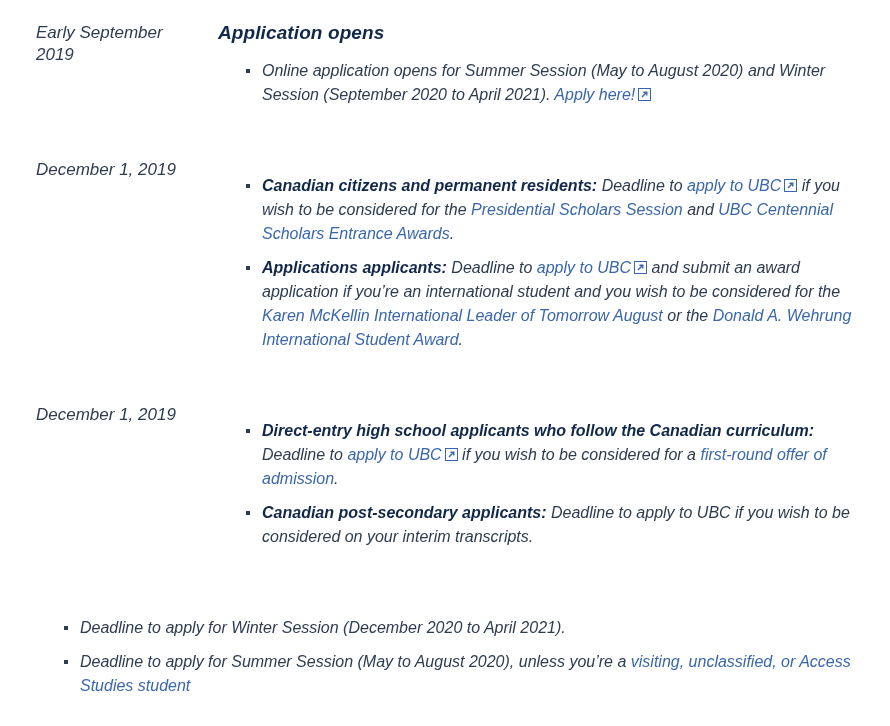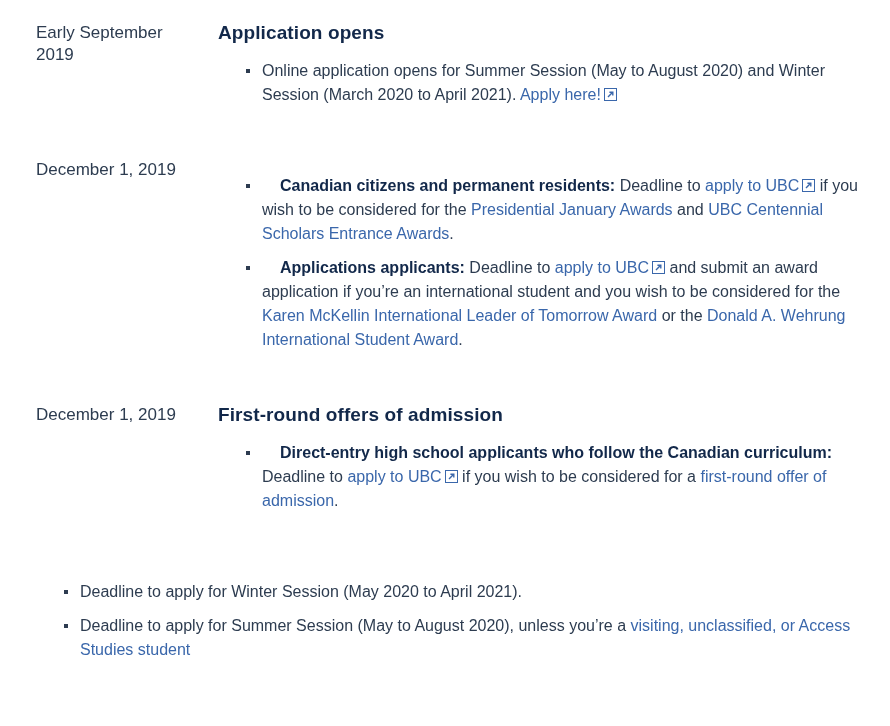"Early September 2019" .row { font-style: none -> italic }
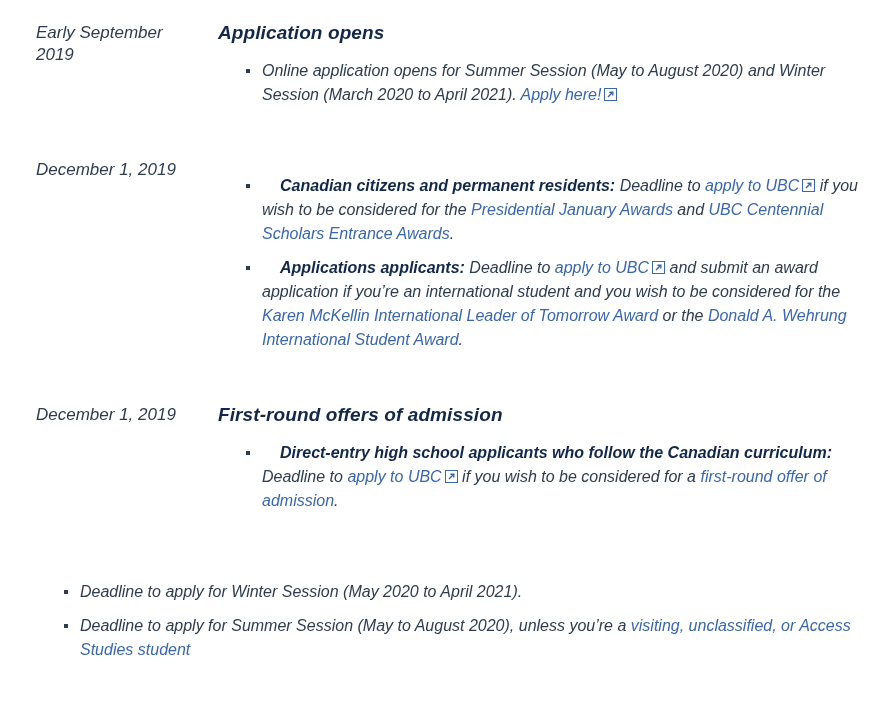"Online application opens for Summer" span { text: March -> September }
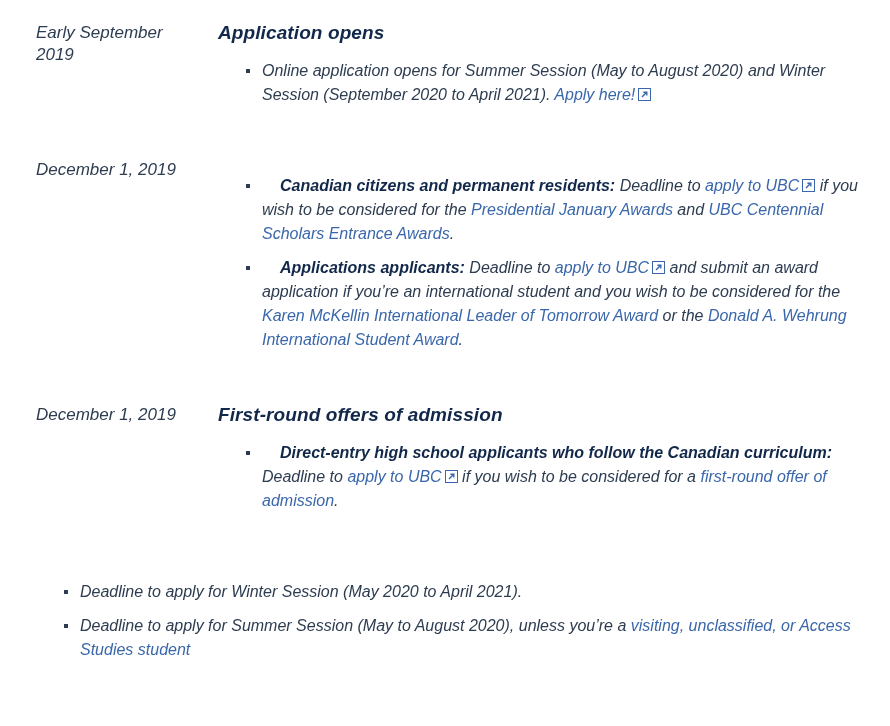"Canadian citizens and permanent" .lead { margin-left: 18px -> none }
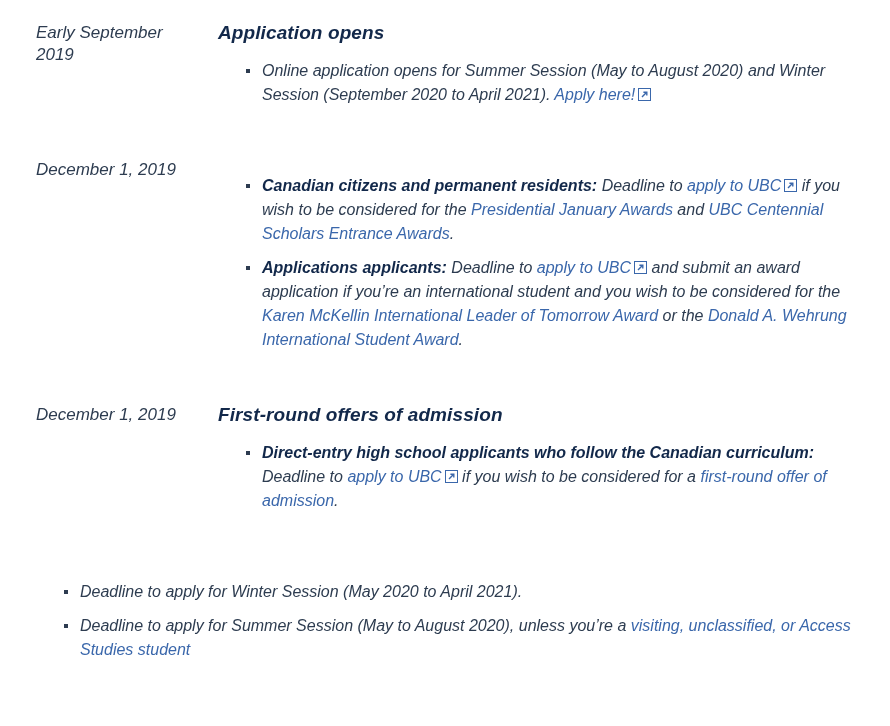"Presidential January Awards" a.inline-link { text: January Awards -> Scholars Session }
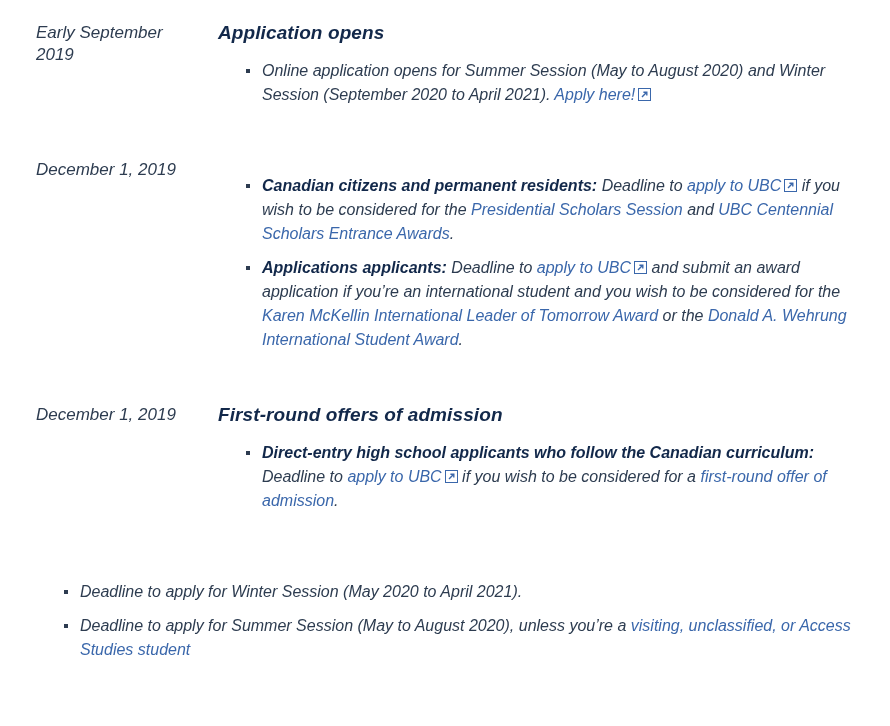"Karen McKellin International Leader of" a.inline-link { text: Award -> August }
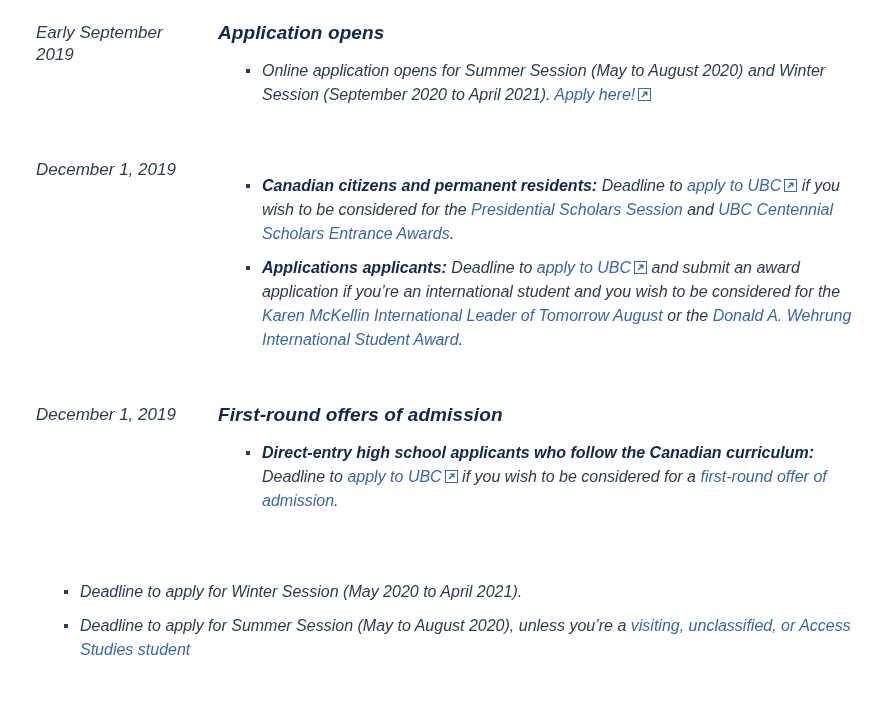"First-round offers of admission" h3.title { html: <h3>First-round offers of admission</h3> -> none }
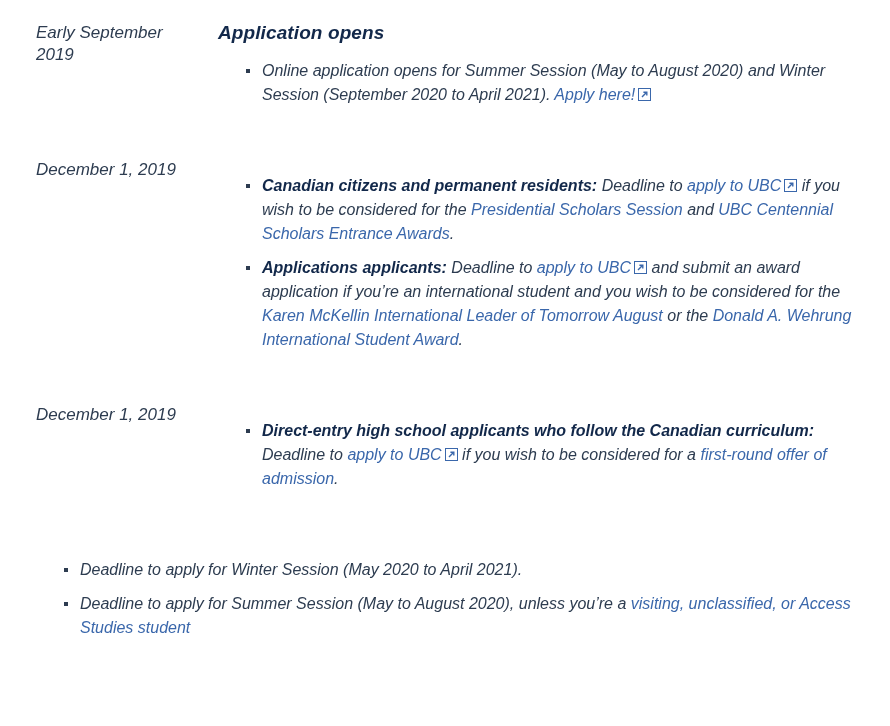"Canadian post-secondary applicants:" li { html: none -> <li><span>Canadian post-secondary applicants:</span><span> Deadline to apply to UBC if you wish to be considered on your interim transcripts.</span></li> }
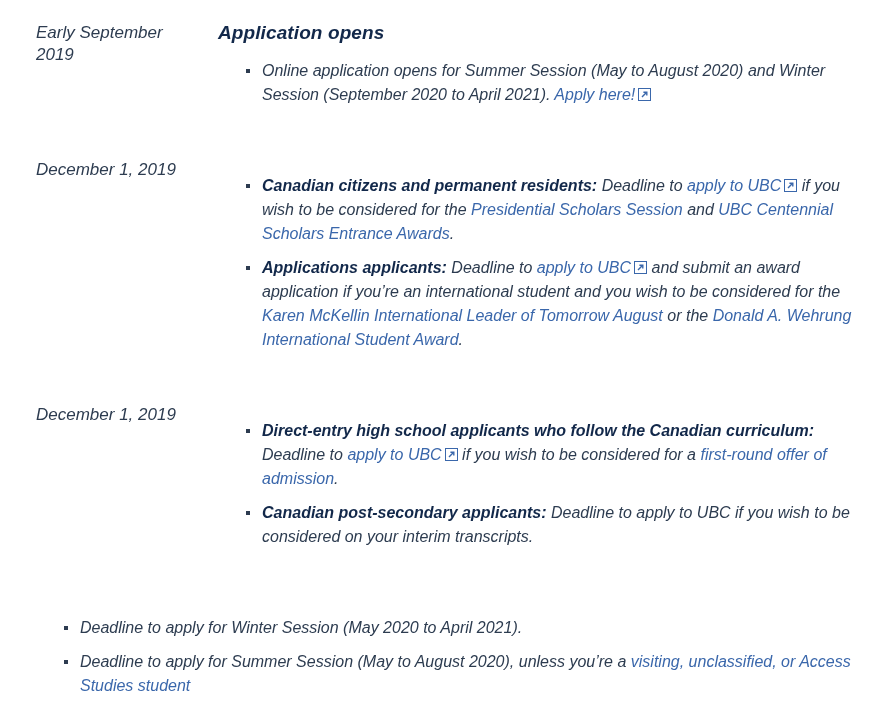"Deadline to apply for Winter" span { text: May -> December }
